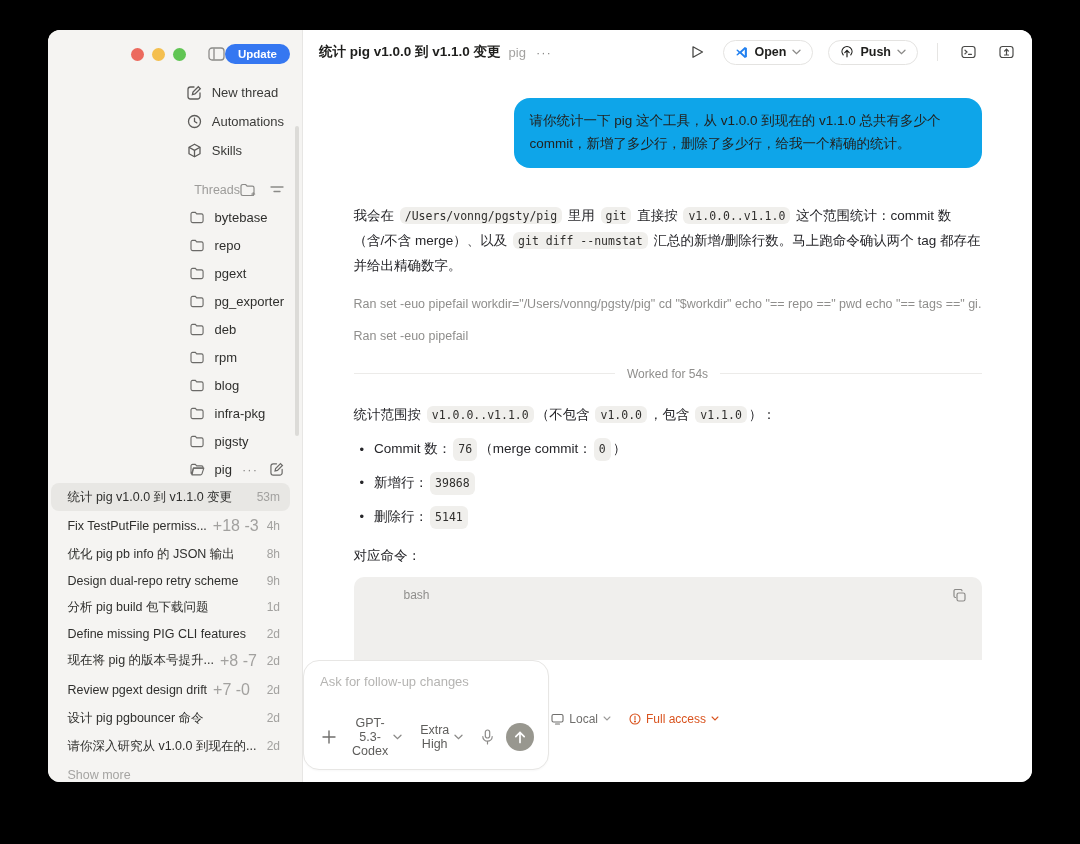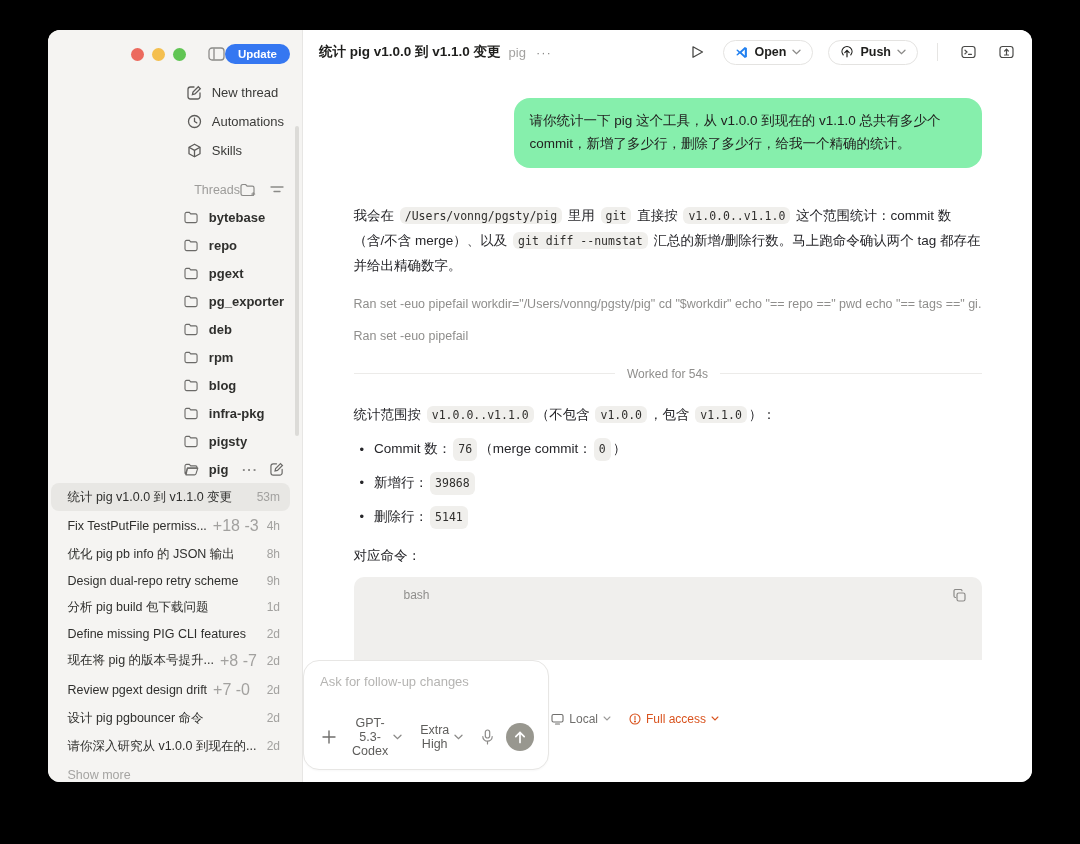"请你统计一下 pig 这个工具，从 v1.0.0 到现在的" .user-bubble { background: #86efac -> #0ea5e9 }
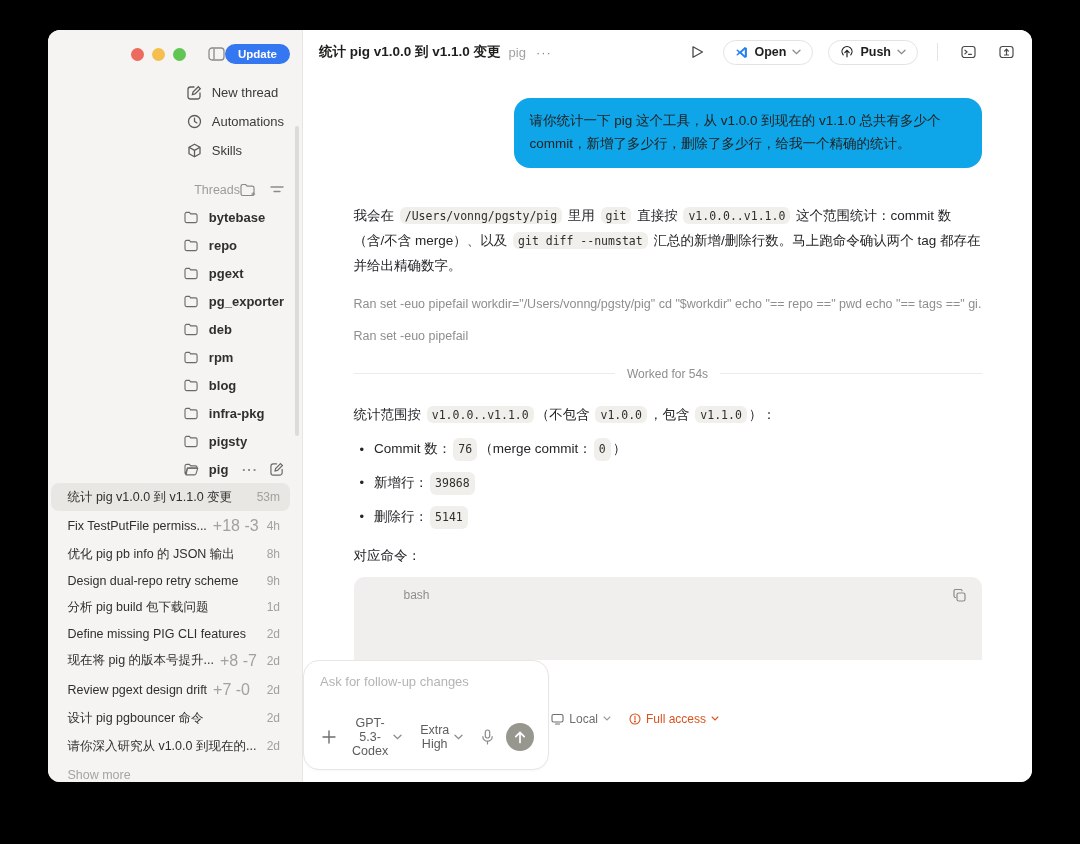"bytebase" .folder-row { font-weight: bold -> none }
